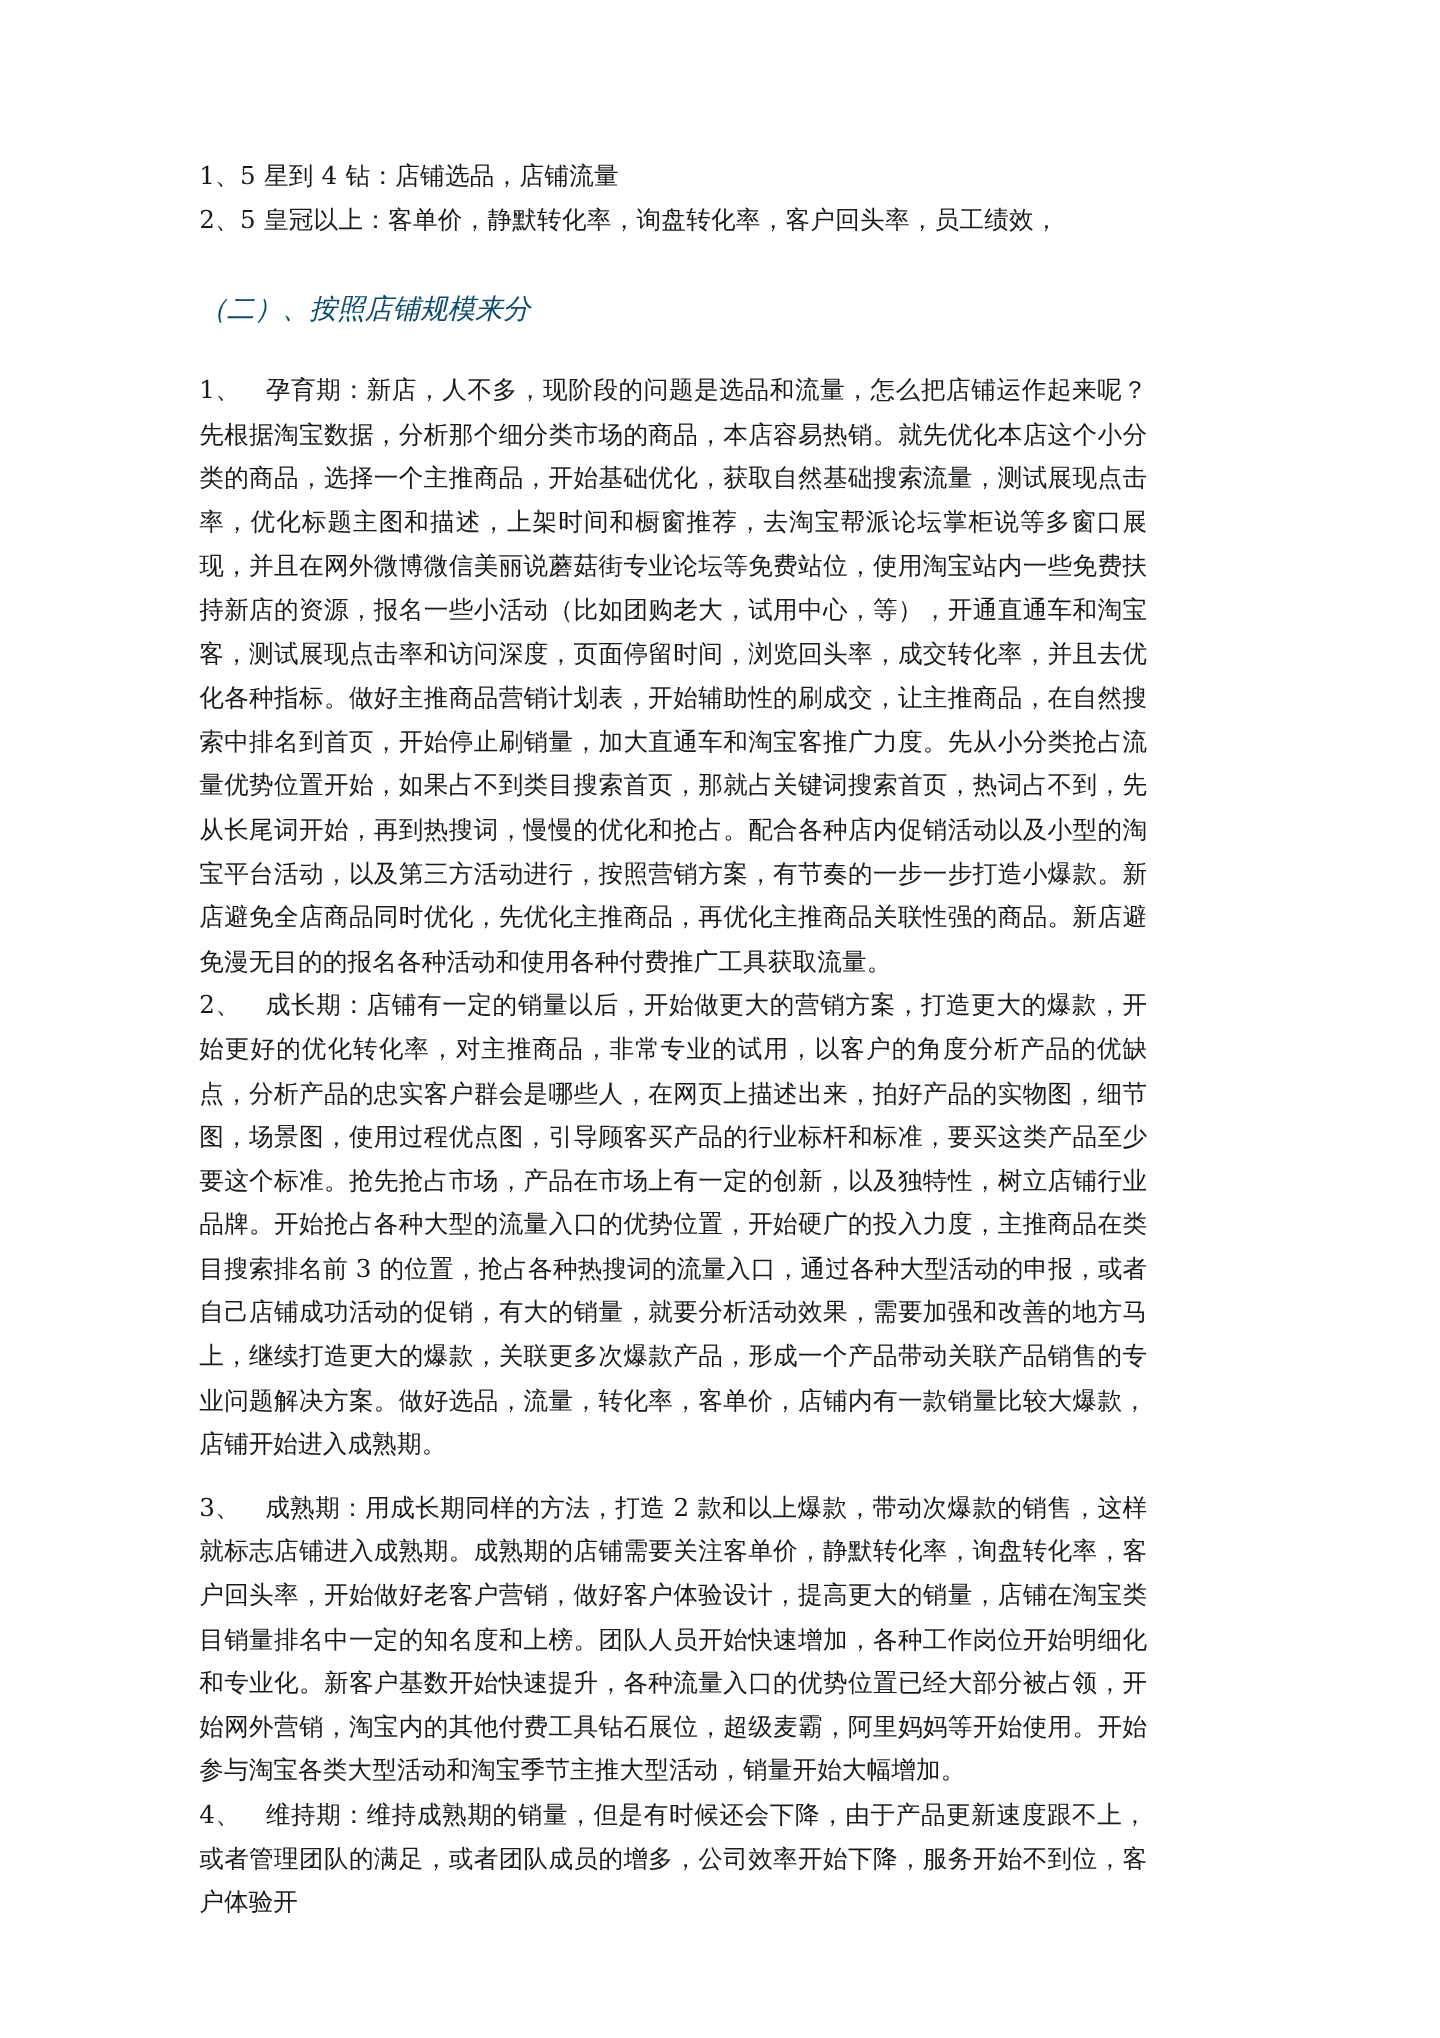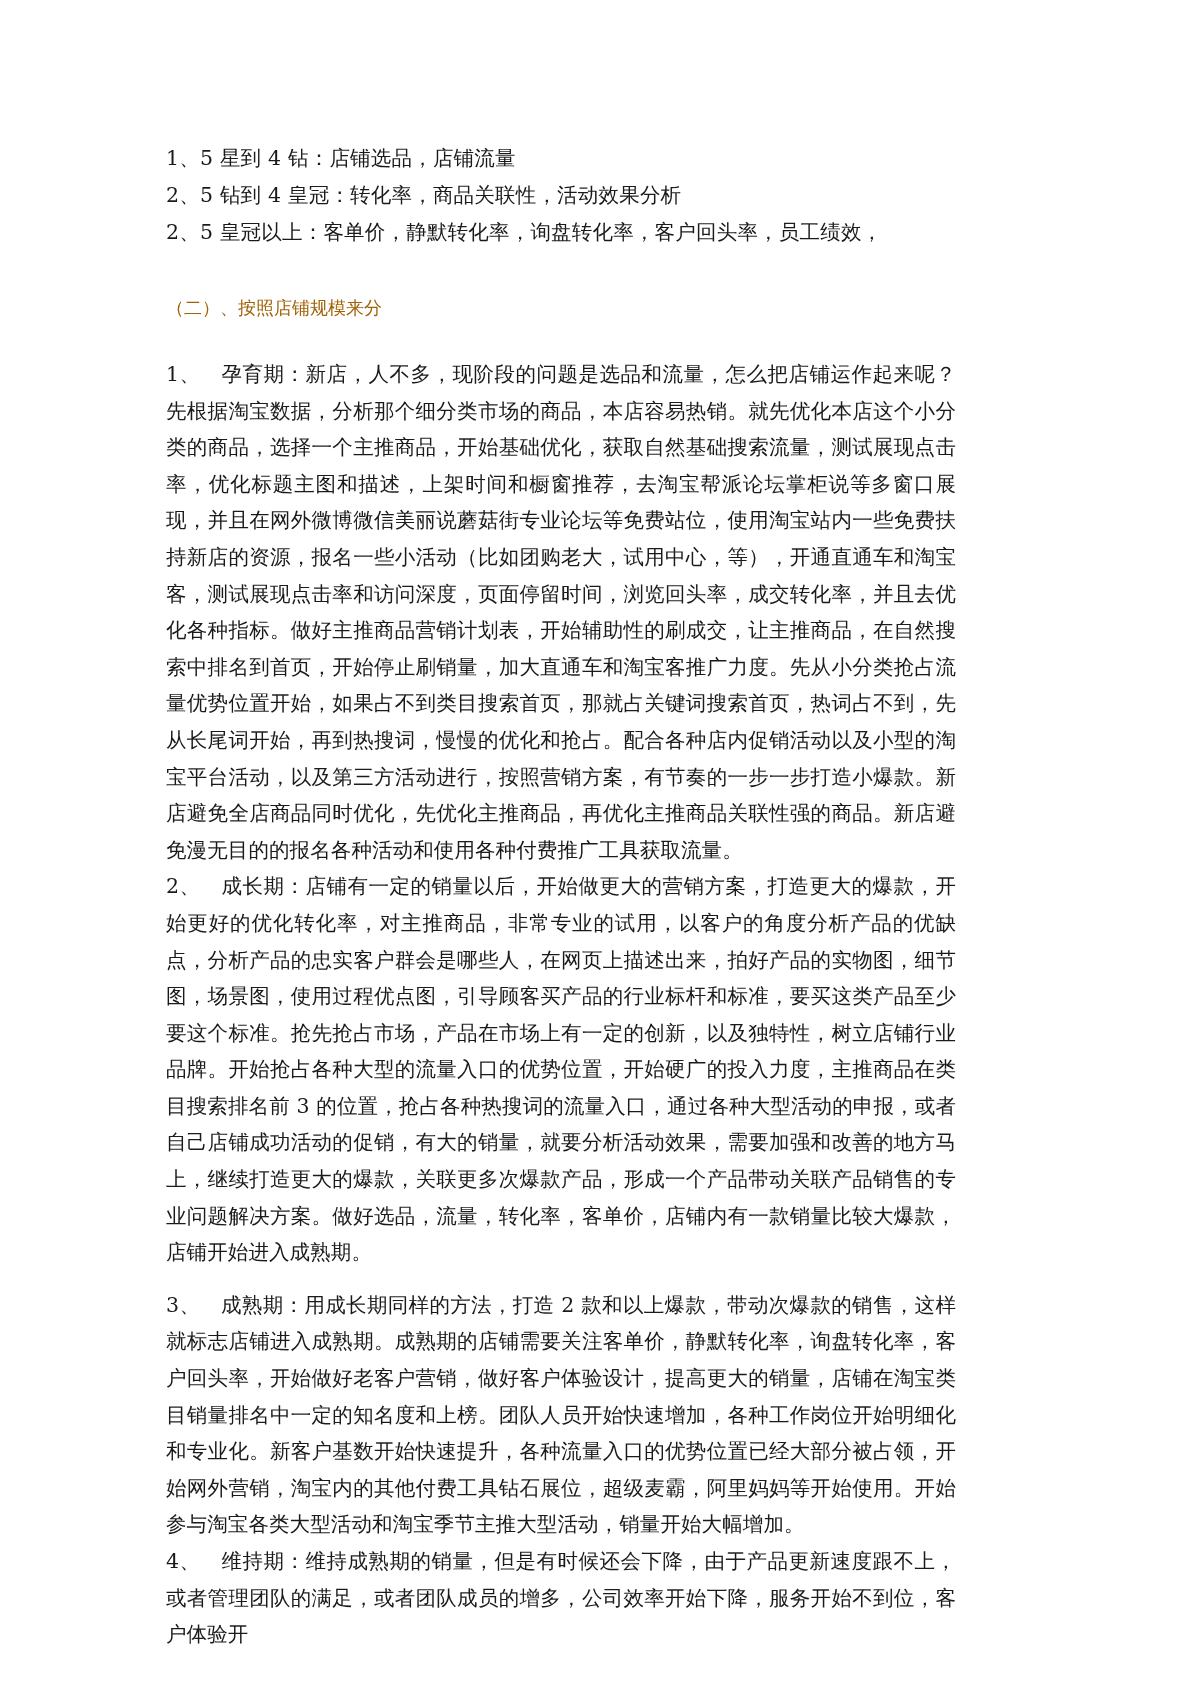"1、5 星到 4 钻：店铺选品，店铺流量" .page { margin: 12px auto -> 0 auto }
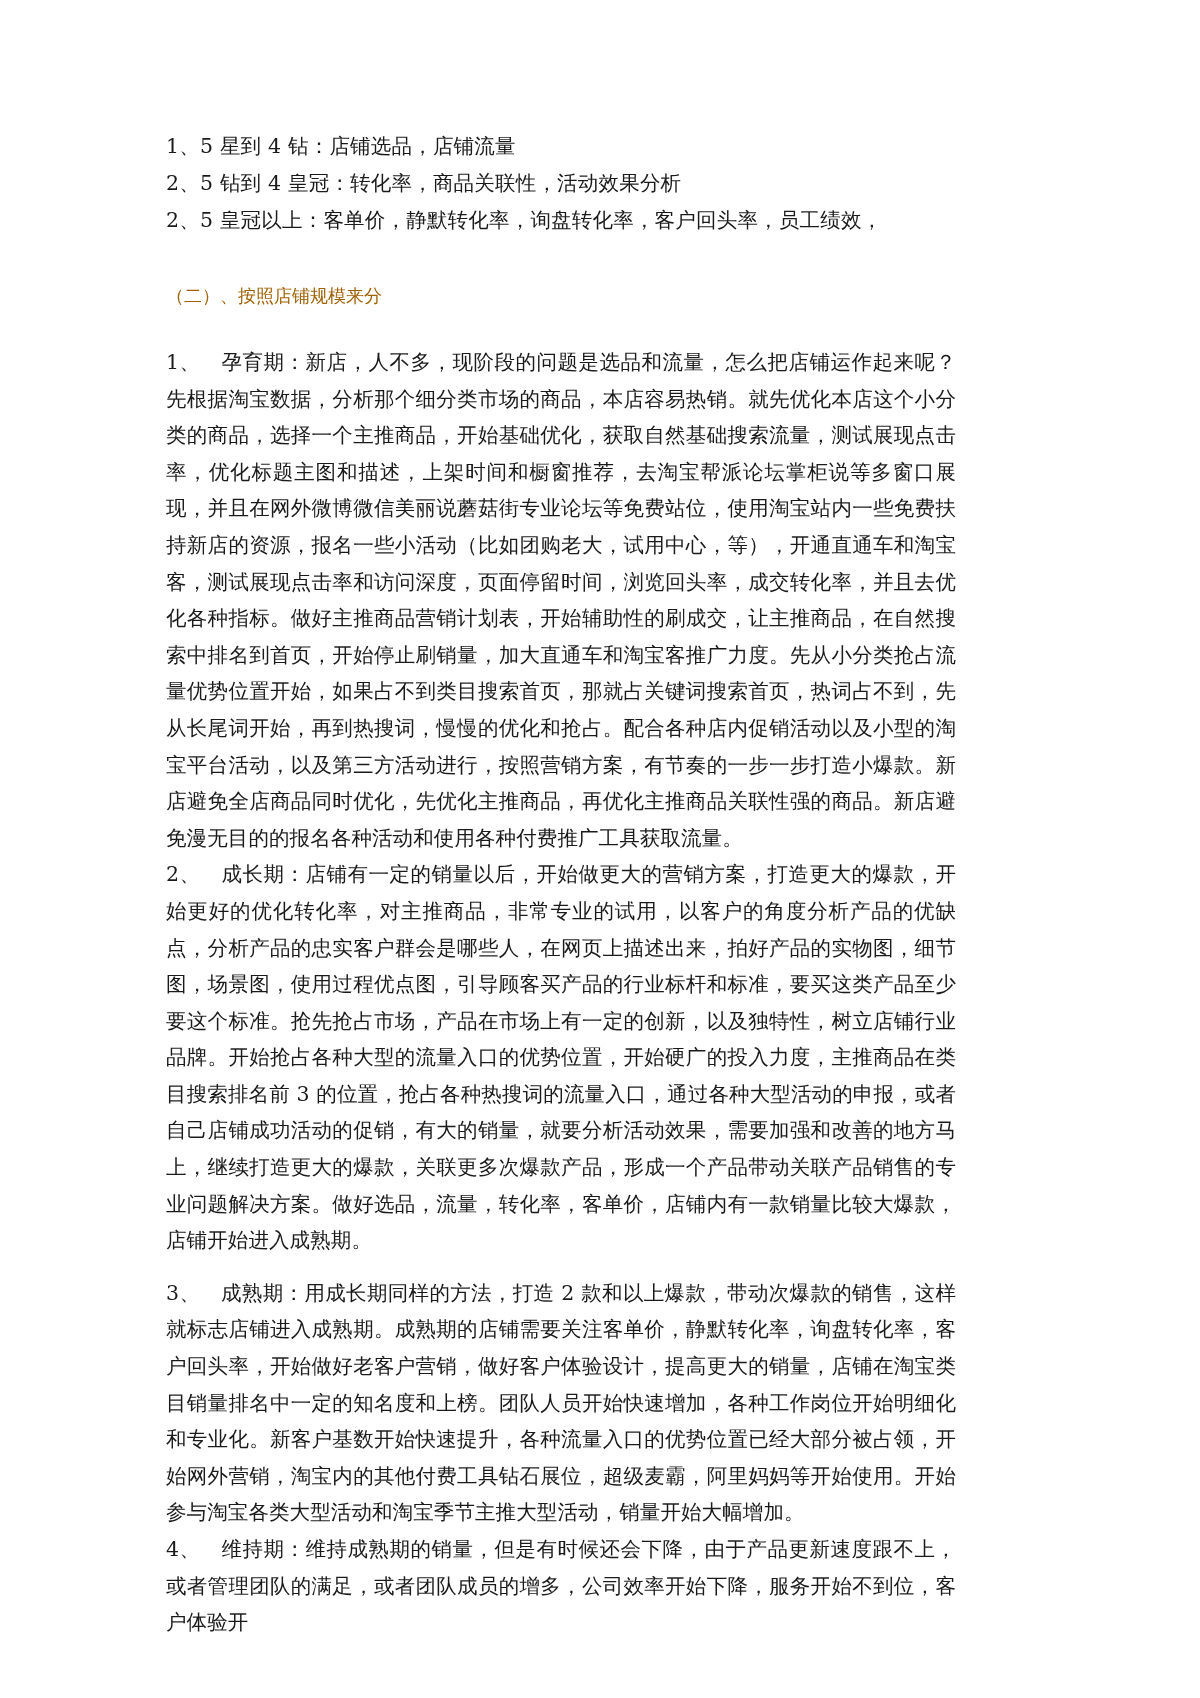"2、5 钻到 4 皇冠：转化率，商品关联性，活动效果分析" div.line { html: <div>2、5 钻到 4 皇冠：转化率，商品关联性，活动效果分析</div> -> none }
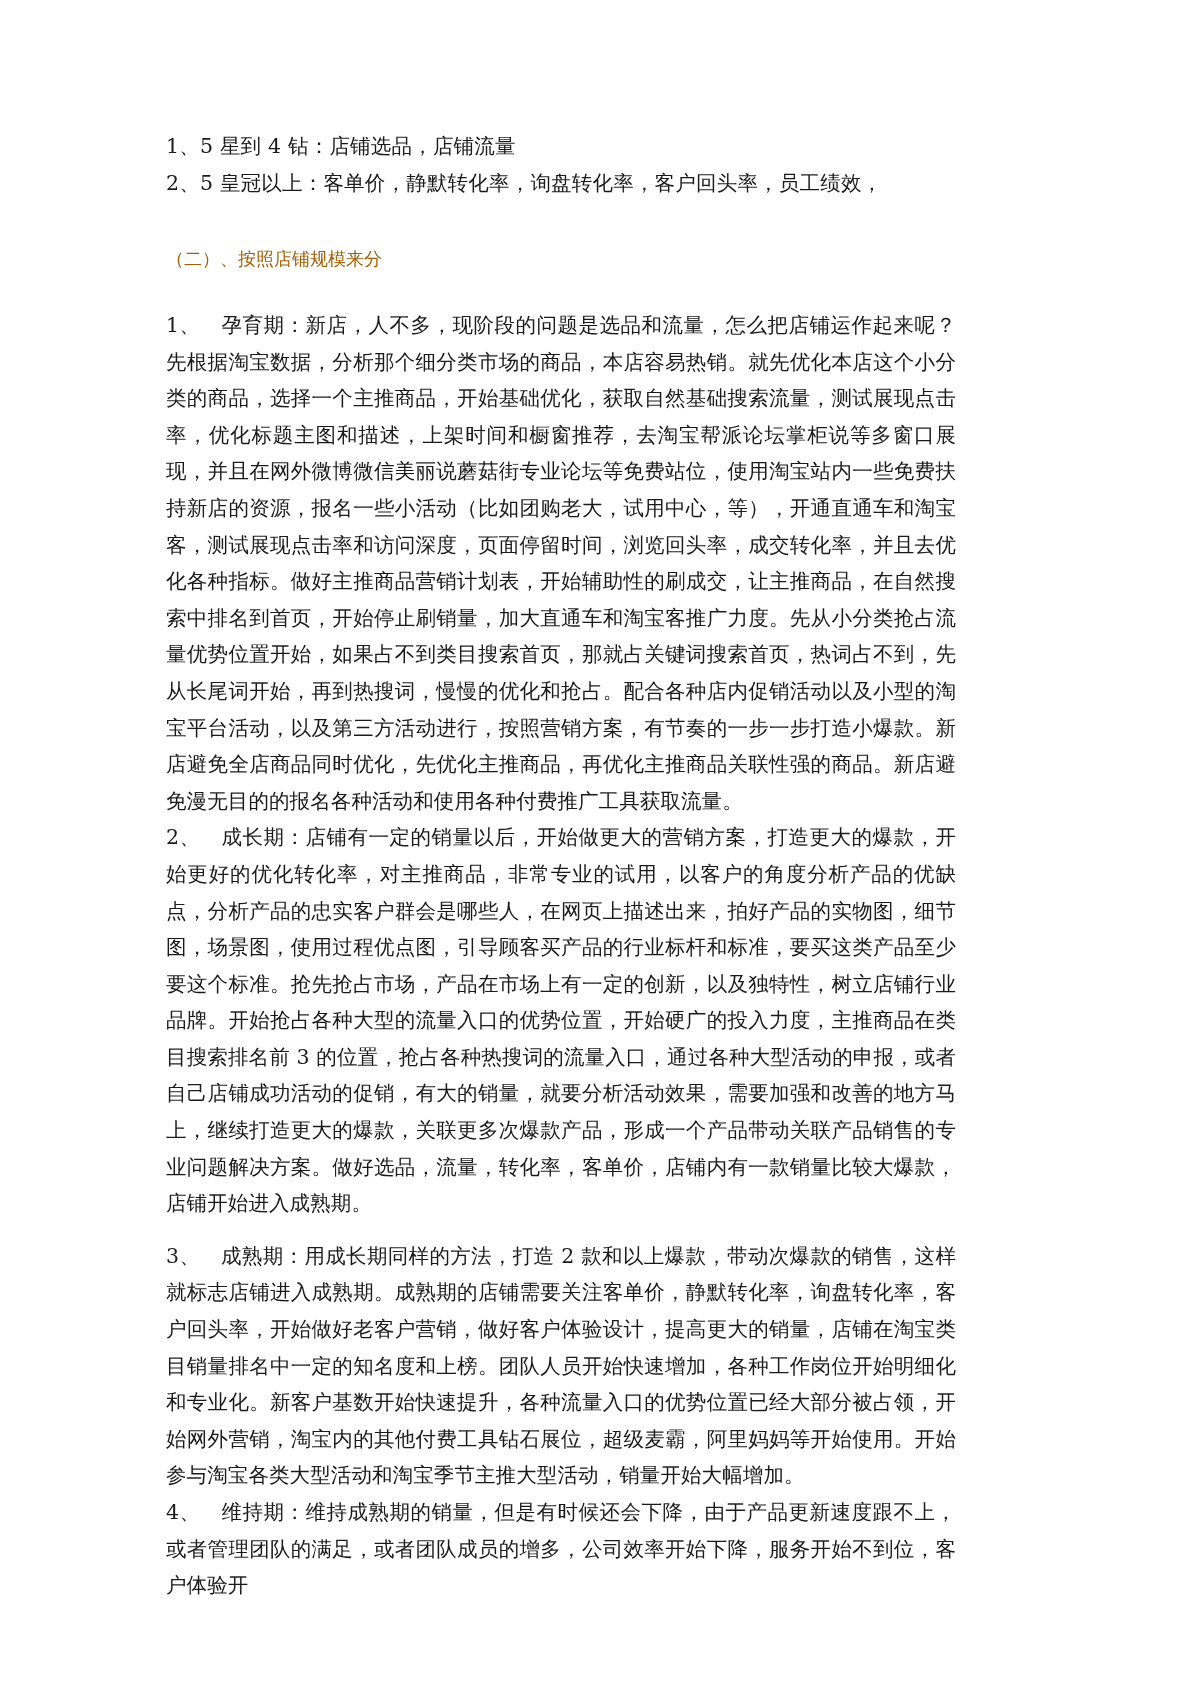"（二）、按照店铺规模来分" .heading { color: #a16207 -> #0c4a6e; font-size: 18px -> 23px; font-style: none -> italic }
